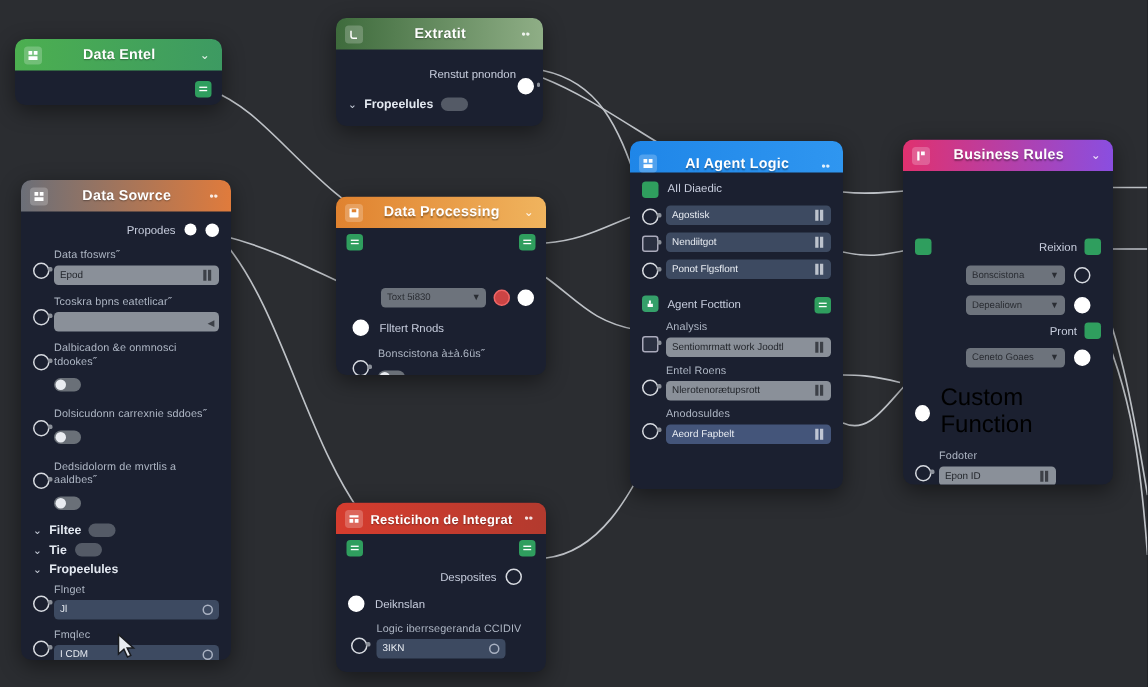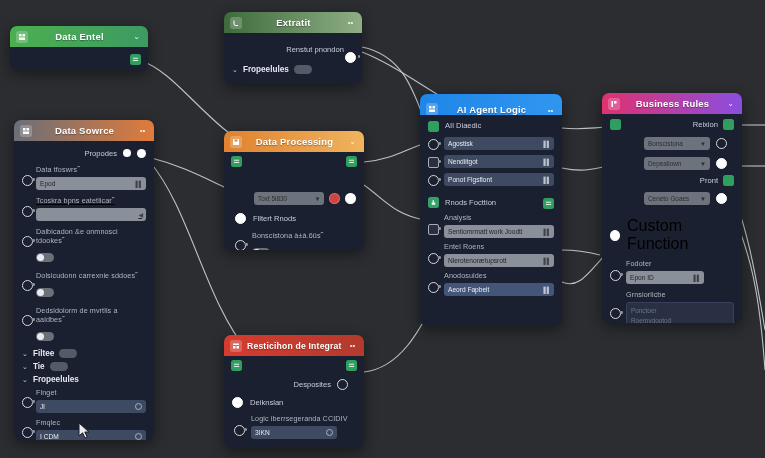"Reixion" div { margin-top: none -> 40px }
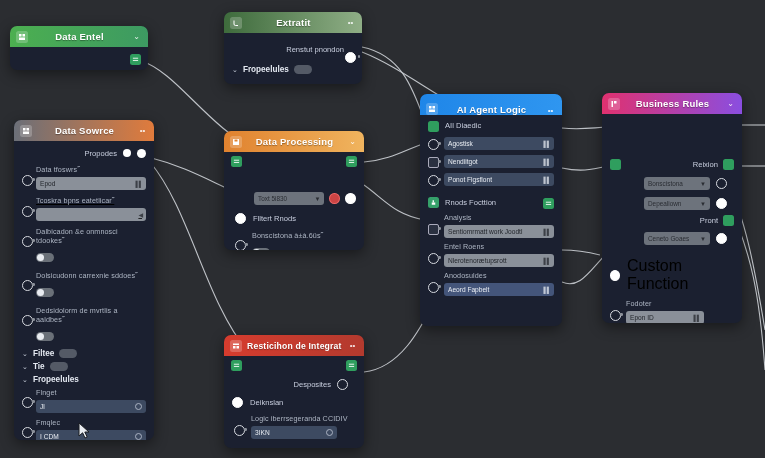"Tcoskra bpns eatetlicar˝" div { text-decoration: underline -> none }
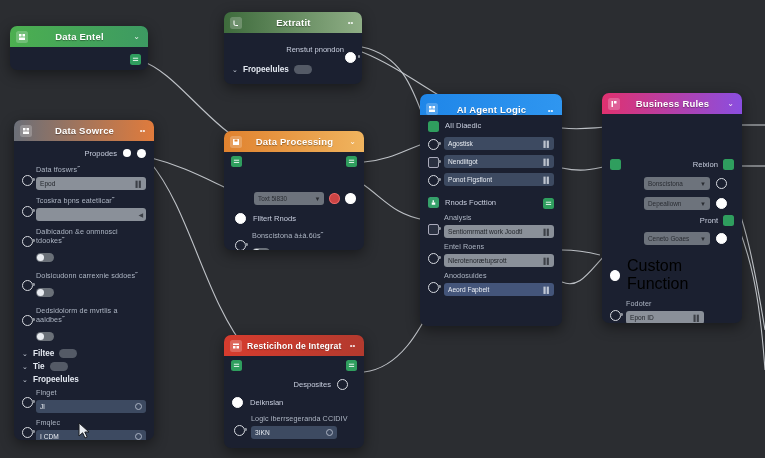"Rnods Focttion" span.rowlbl { text: Rnods -> Agent }
